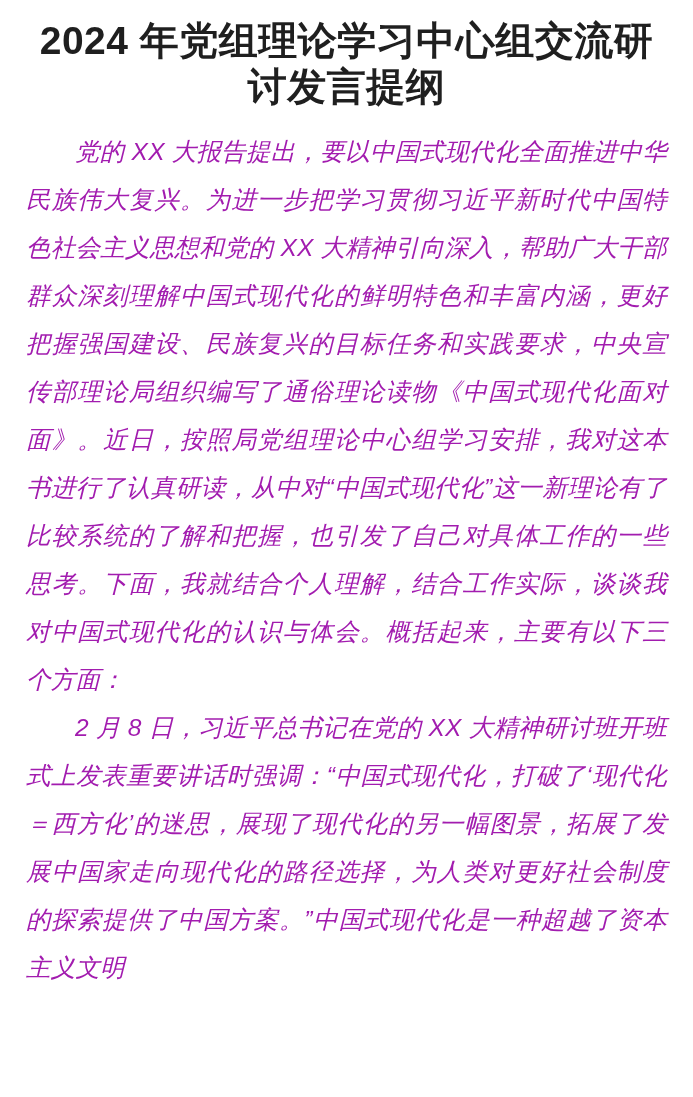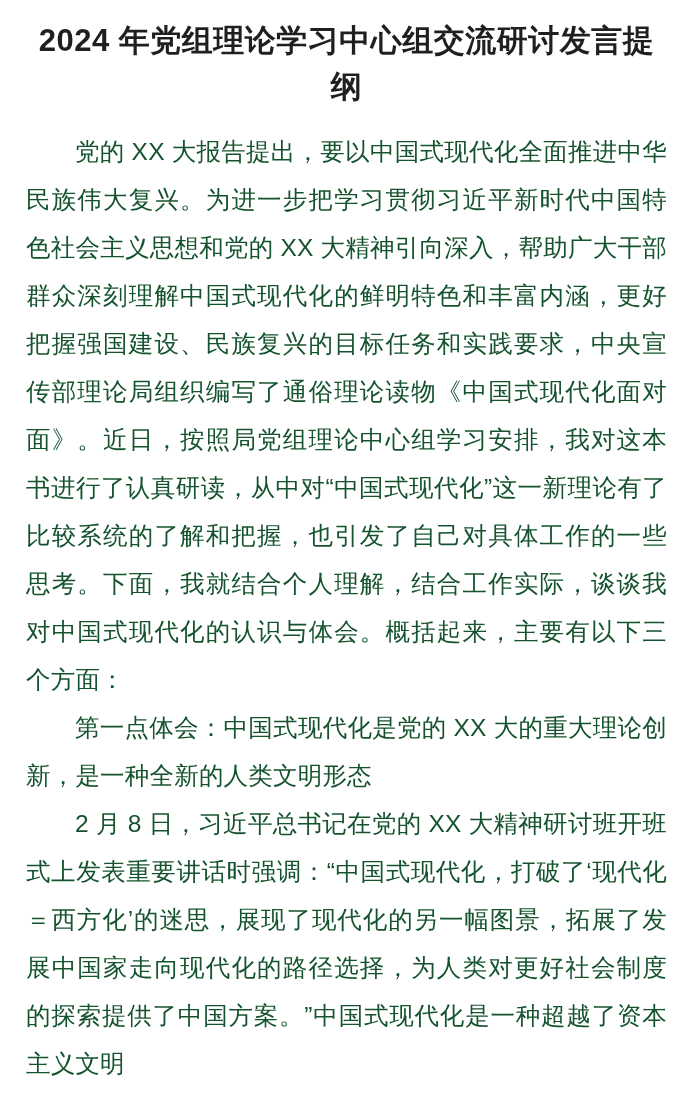"2024 年党组理论学习中心组交流研讨发言提纲" .doc-title { font-size: 31px -> 39px }
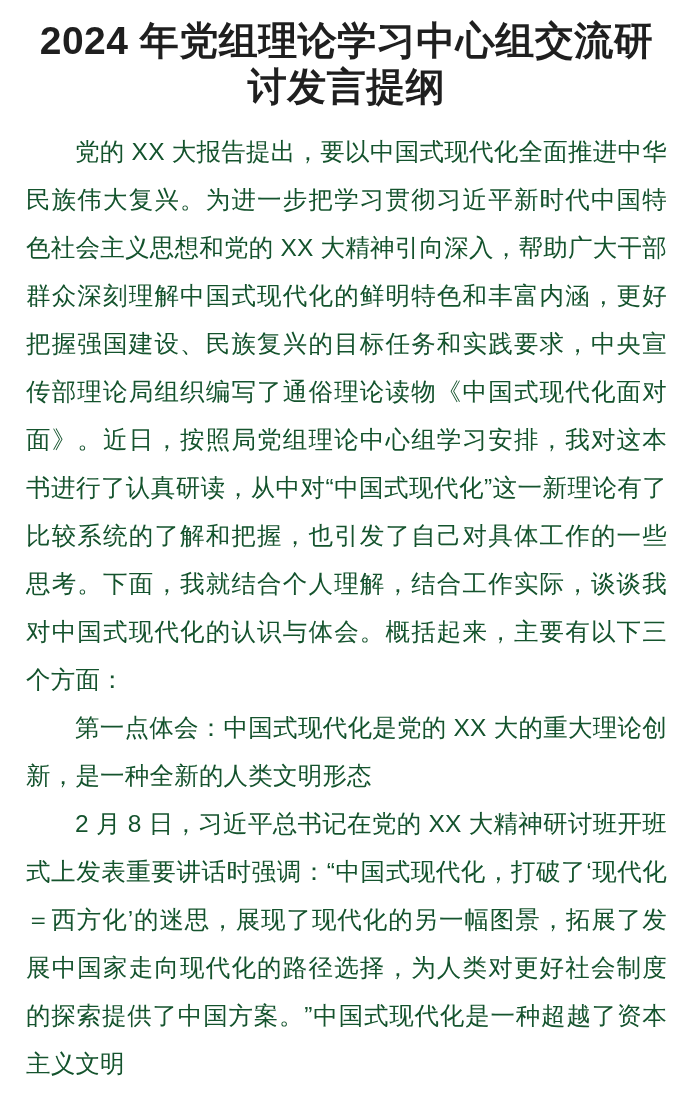"党的 XX" .body-text { color: #14532d -> #a21caf; font-style: none -> italic }
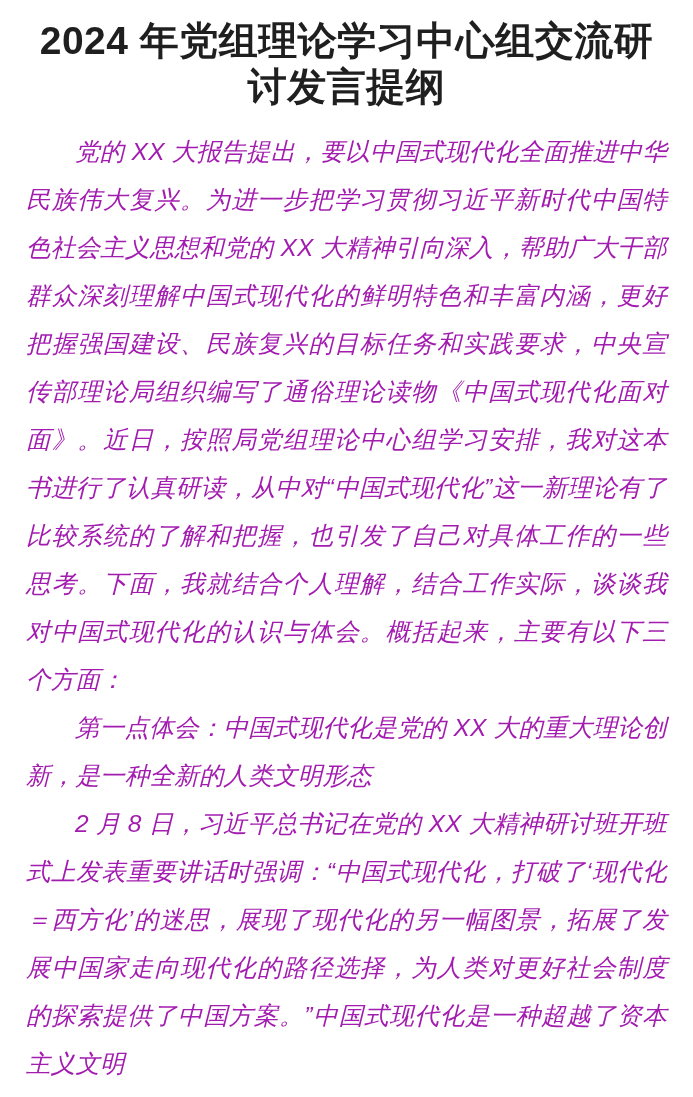"第一点体会：中国式现代化是党的 XX 大的重大理论创新，是一种全新的人类文明形态" p.para { html: <p>第一点体会：中国式现代化是党的 XX 大的重大理论创新，是一种全新的人类文明形态</p> -> none }
